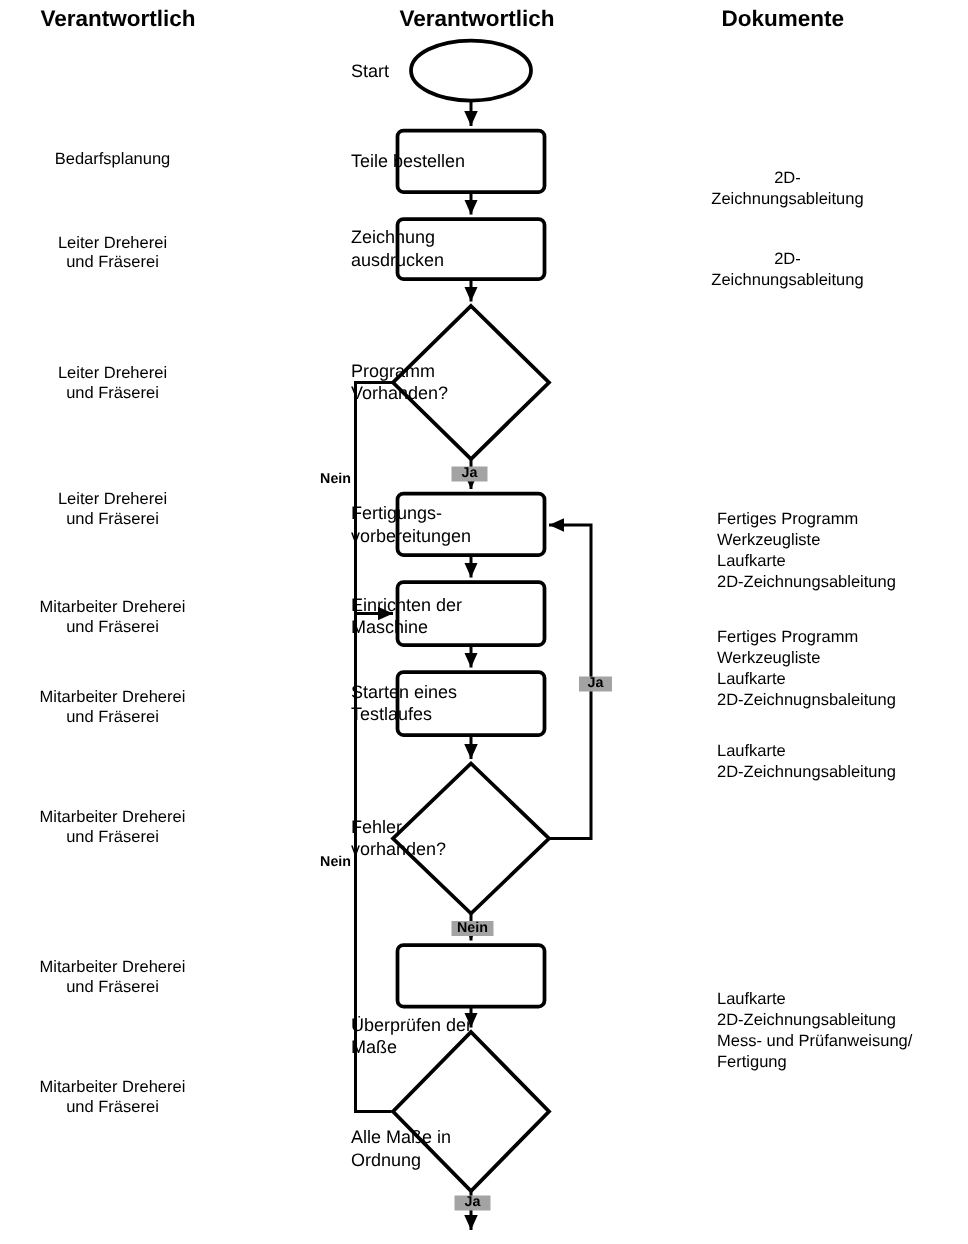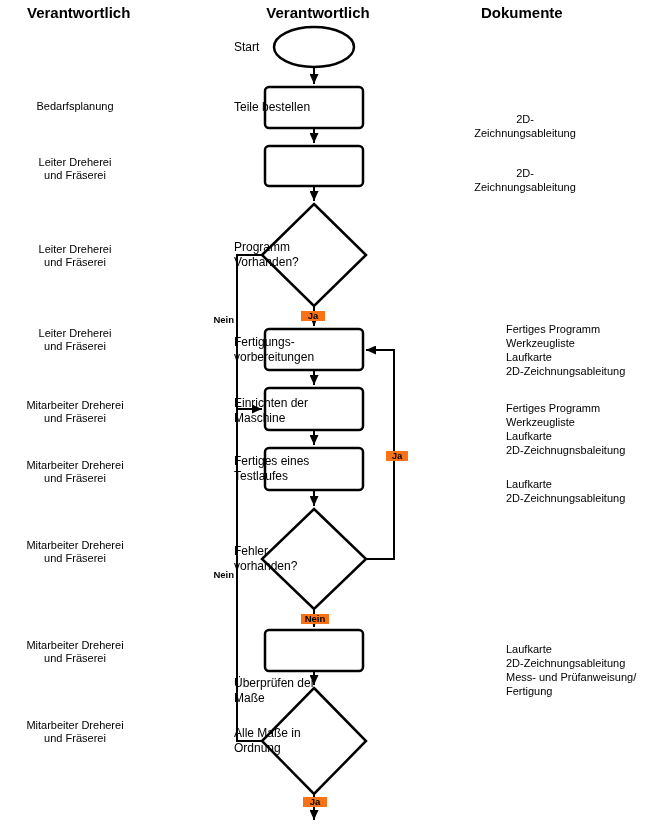"Zeichnung" div.node-label { html: none -> <div>Zeichnung ausdrucken</div> }
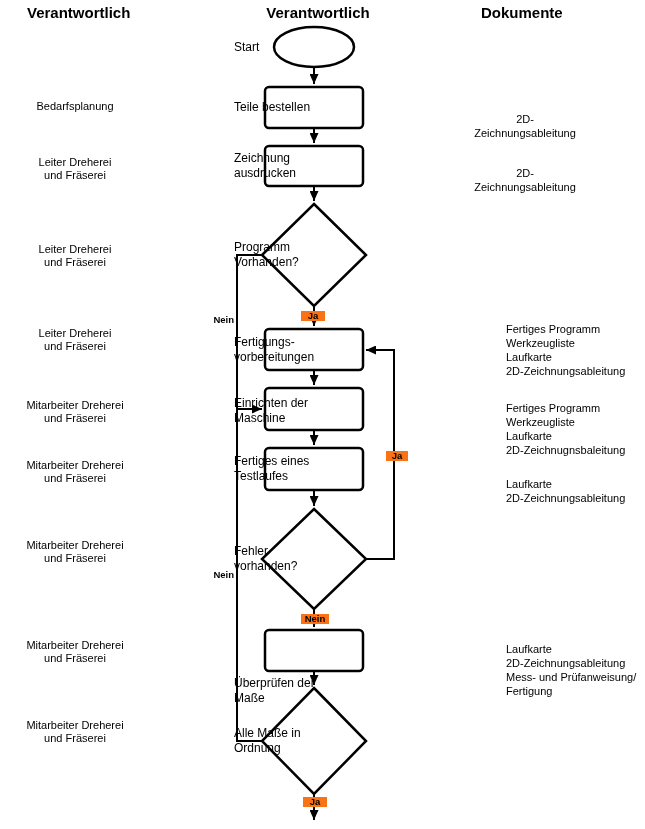"Ja" .edge-bg { background: #f97316 -> #a3a3a3 }
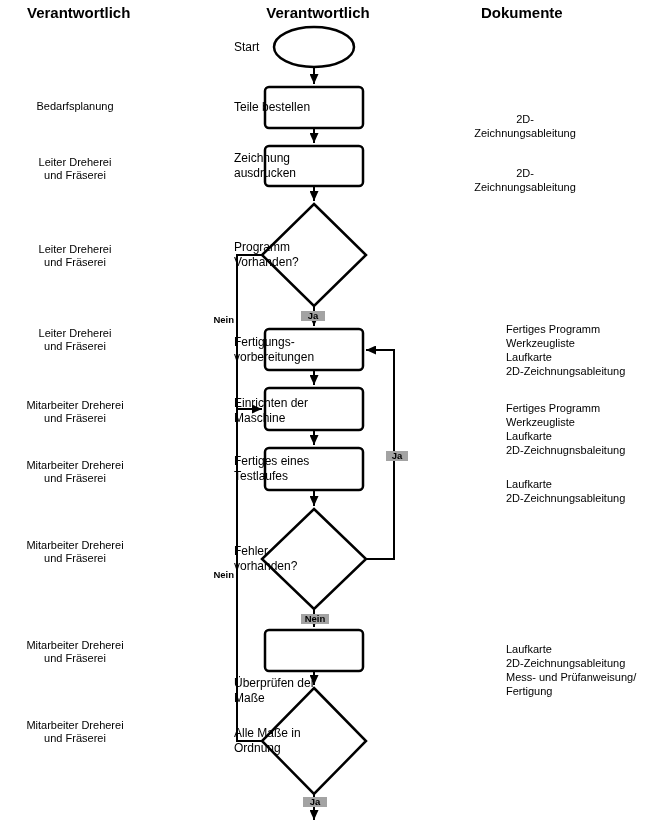"Fertiges Programm" .doc-left { left: 506px -> 478px; margin-top: none -> 17px }
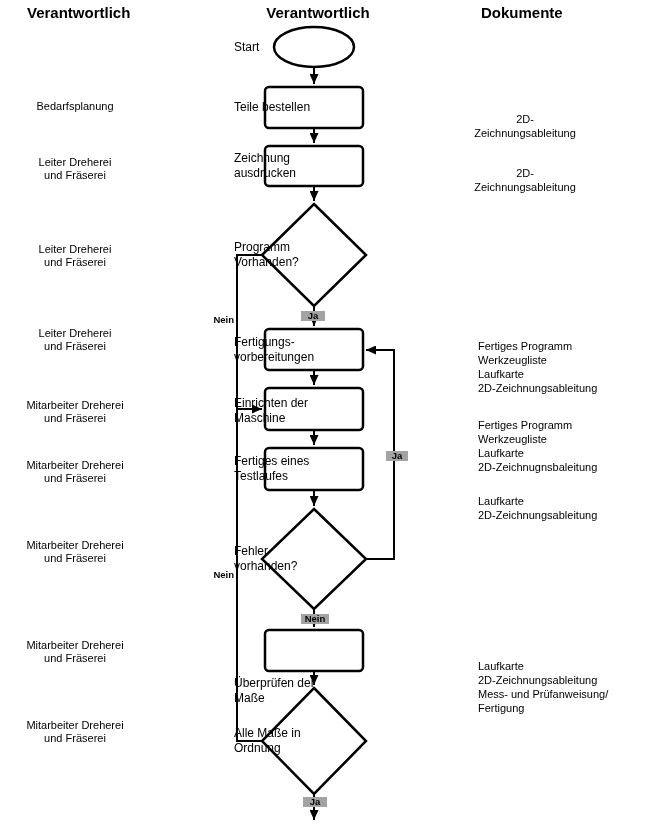"Fertiges eines" div.node-label { text: Fertiges -> Starten }
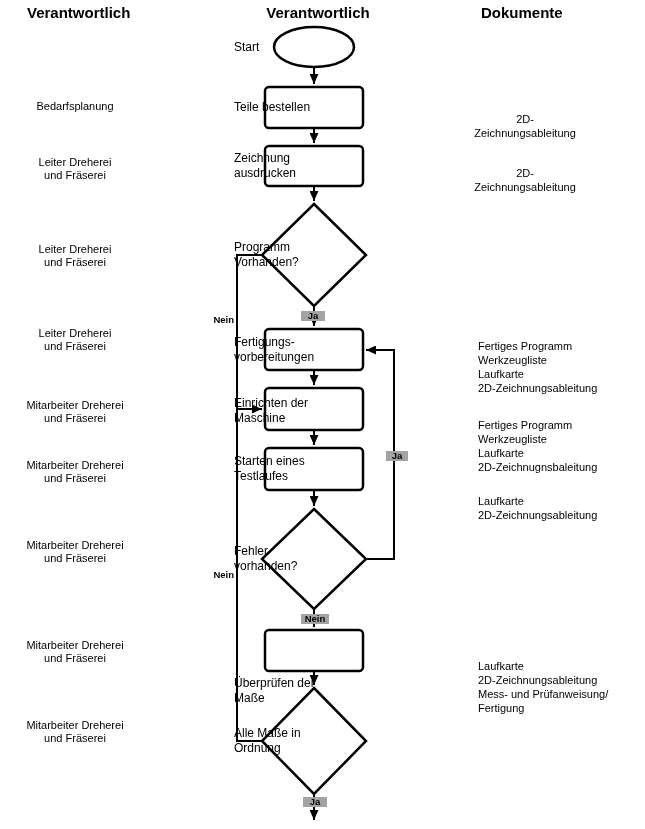"Alle Maße in" div.node-label { top: 726px -> 751px }
